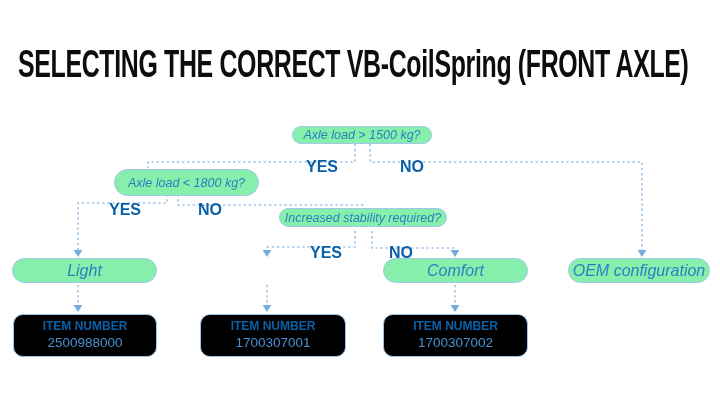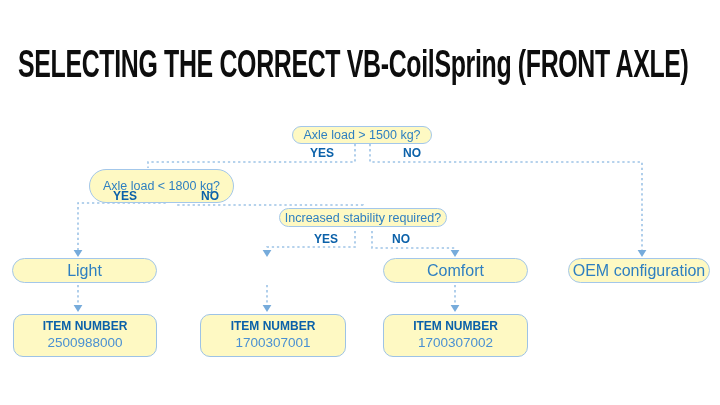"Axle load > 1500 kg?" .pill { background: #fef9c3 -> #86efac; font-style: none -> italic }
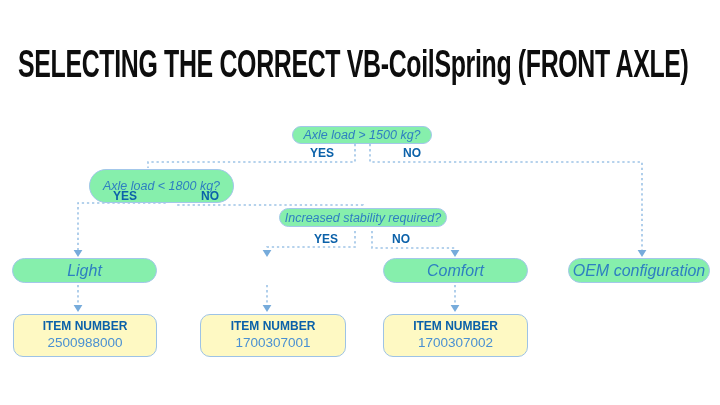"YES" .yn { font-size: 12px -> 16px; margin-top: none -> 12px }
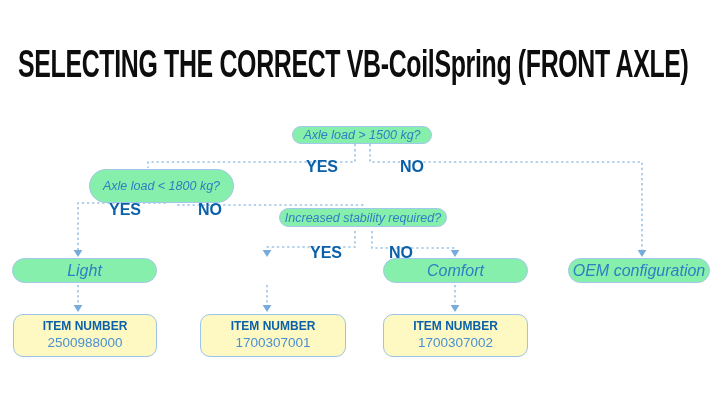"Axle load < 1800 kg?" div.pill { height: 34px -> 27px; left: 89px -> 114px }
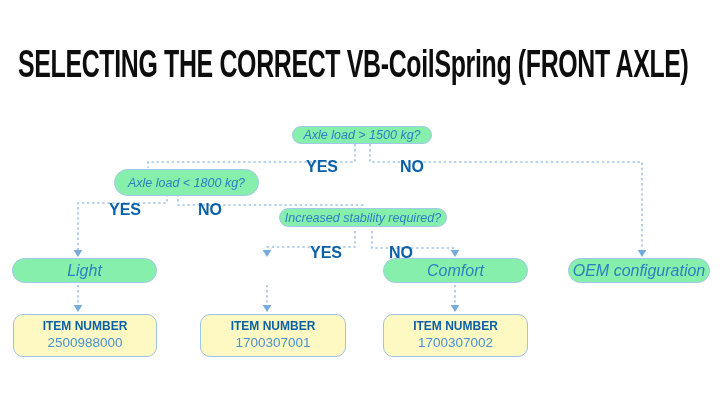"ITEM NUMBER" .itembox { background: #fef9c3 -> #000000 }
